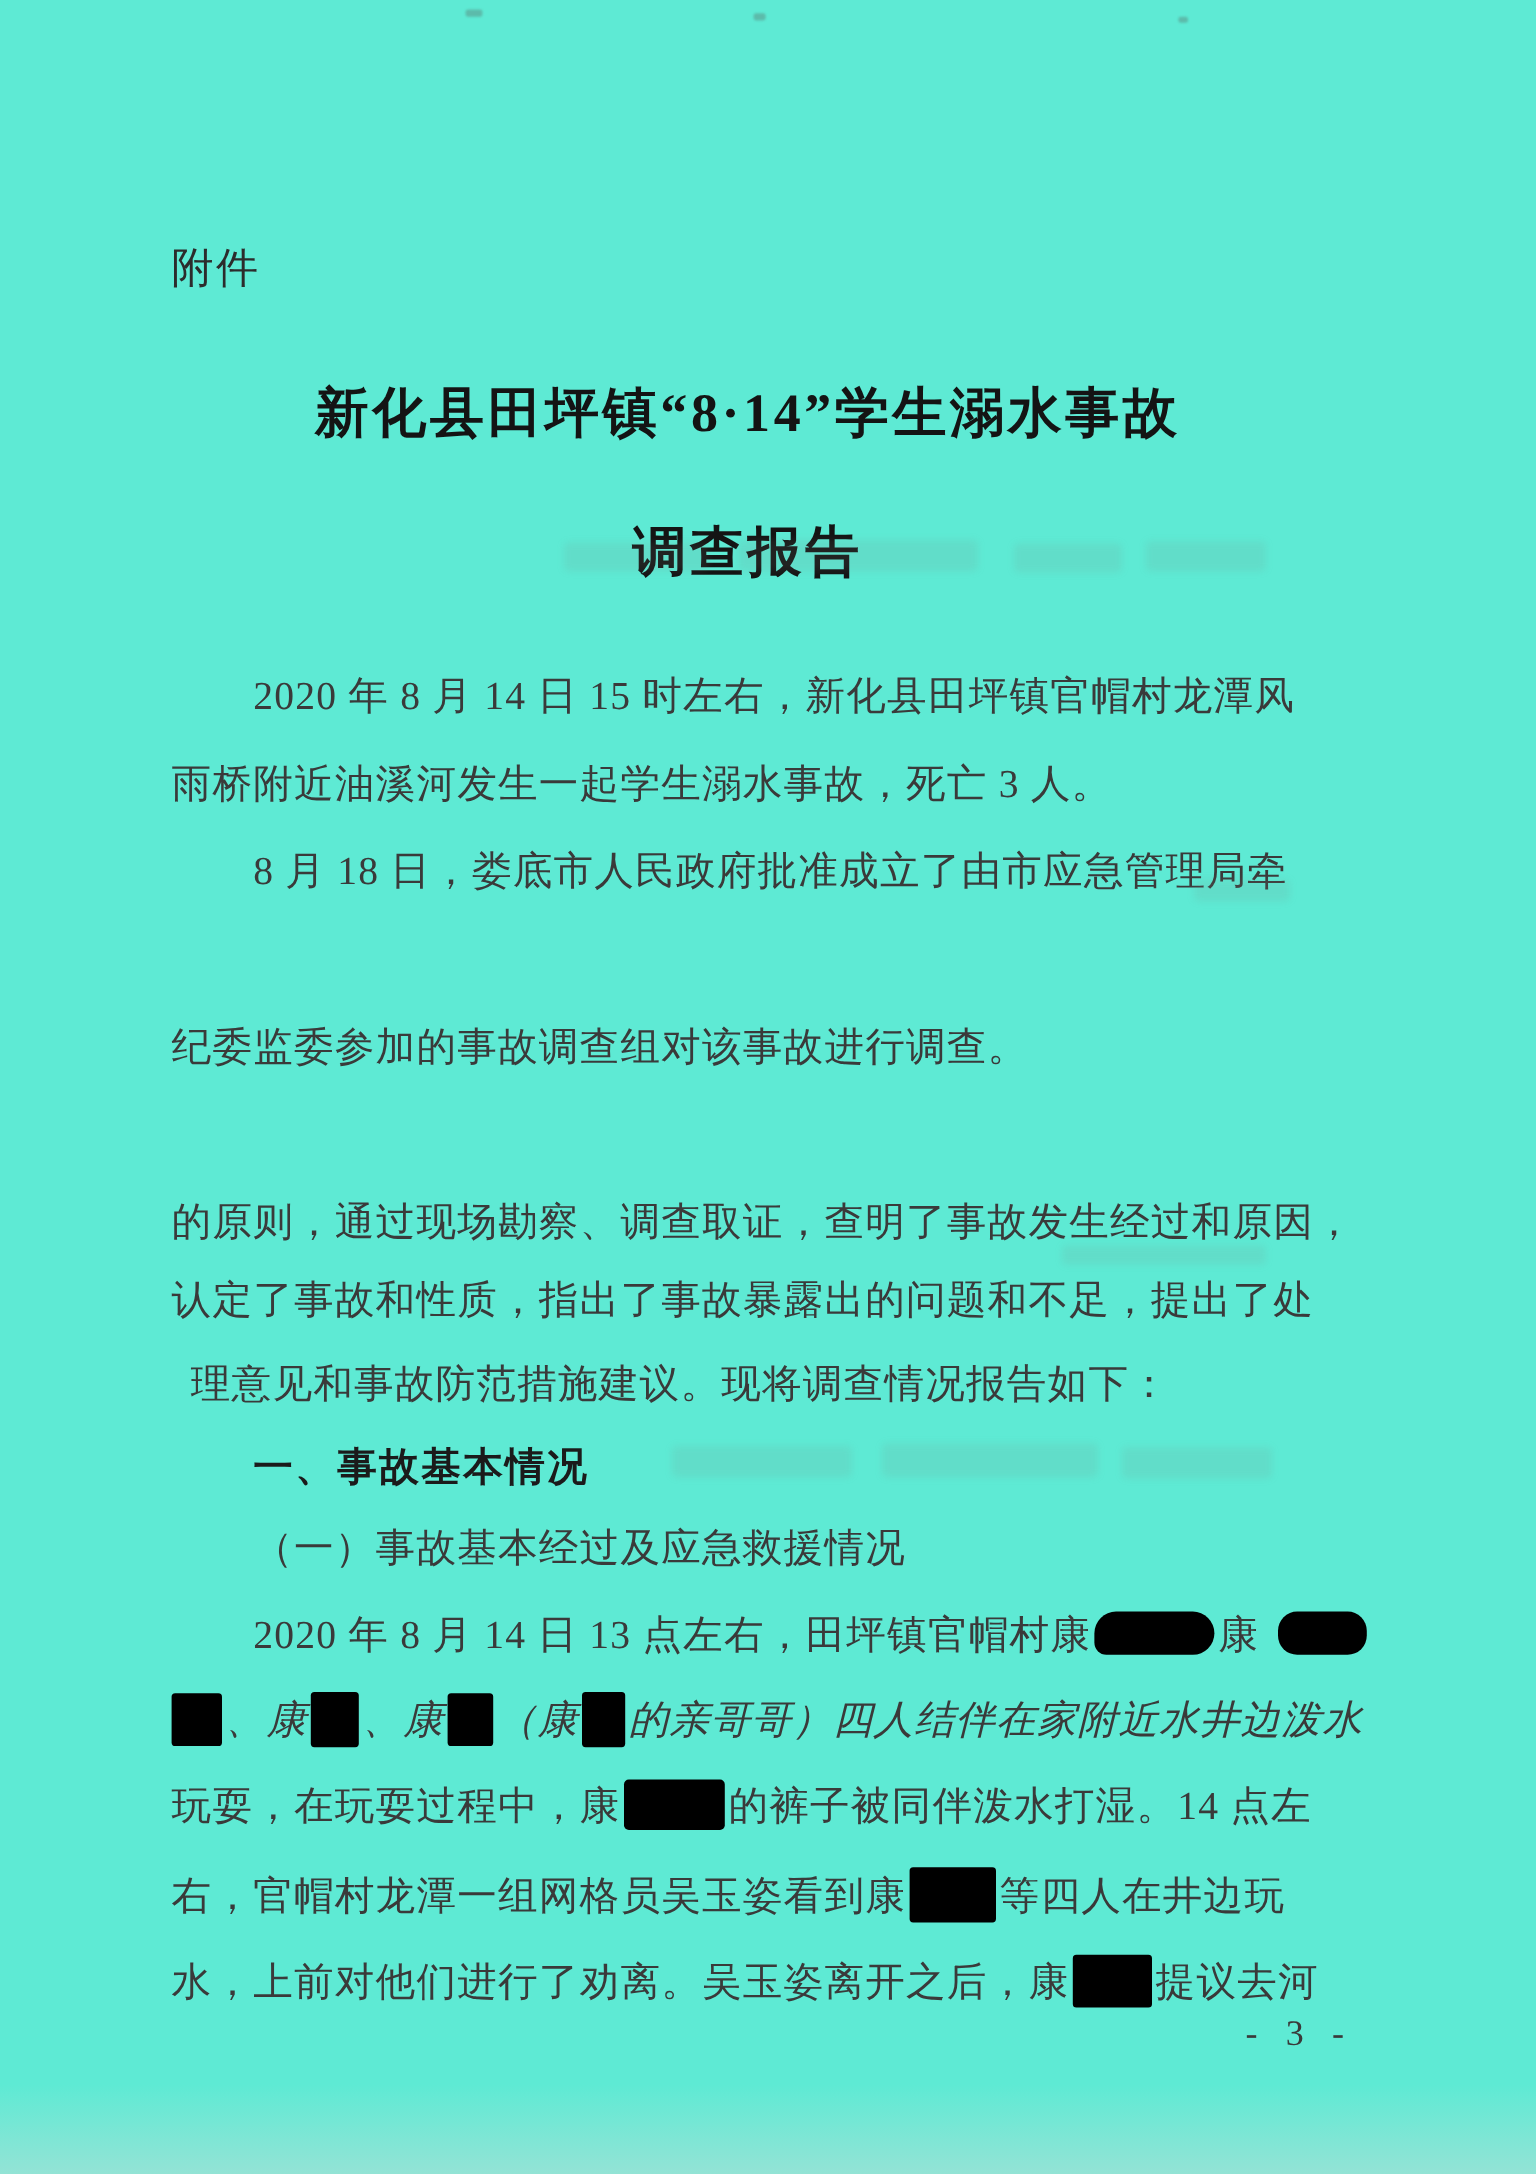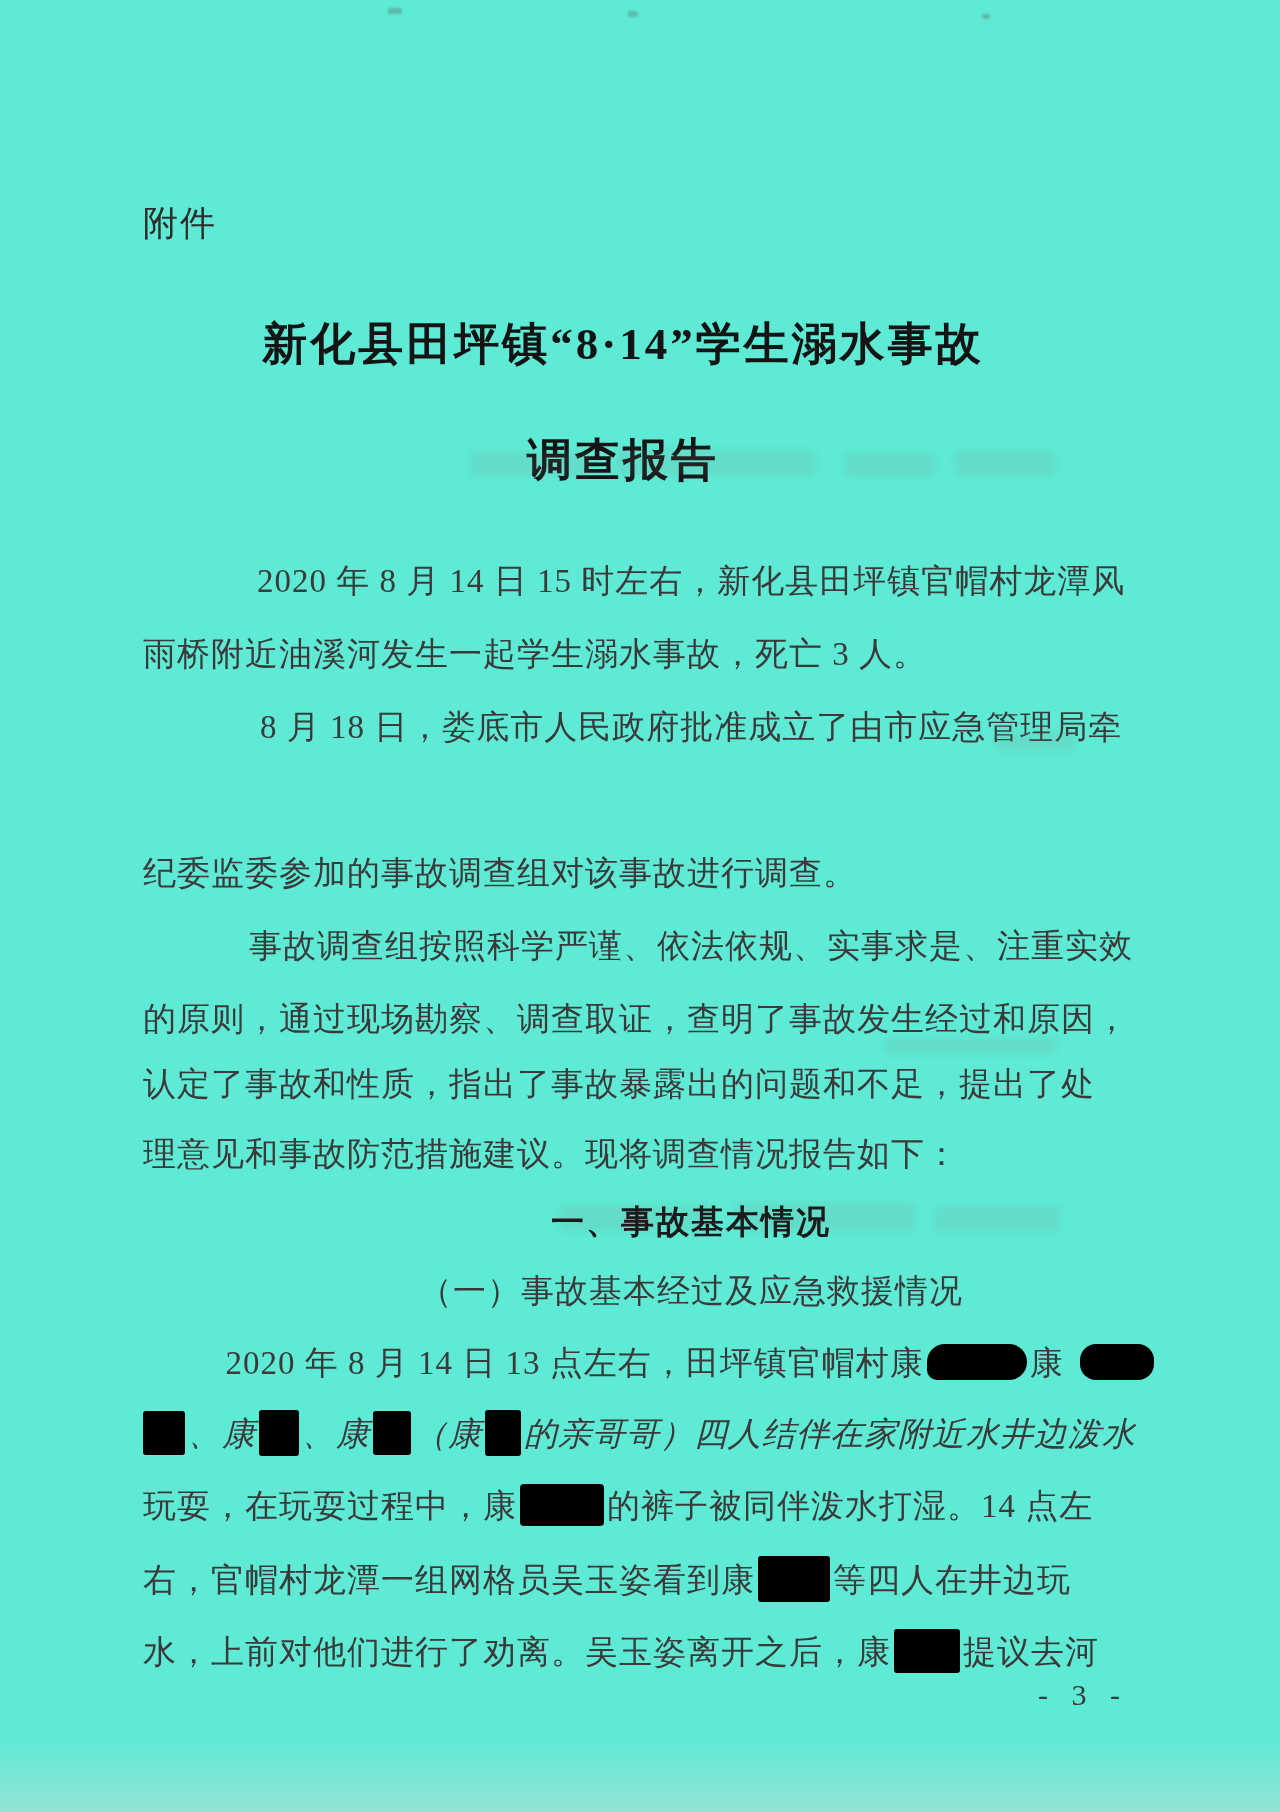"2020 年 8 月 14" .indent { text-align: center -> none }
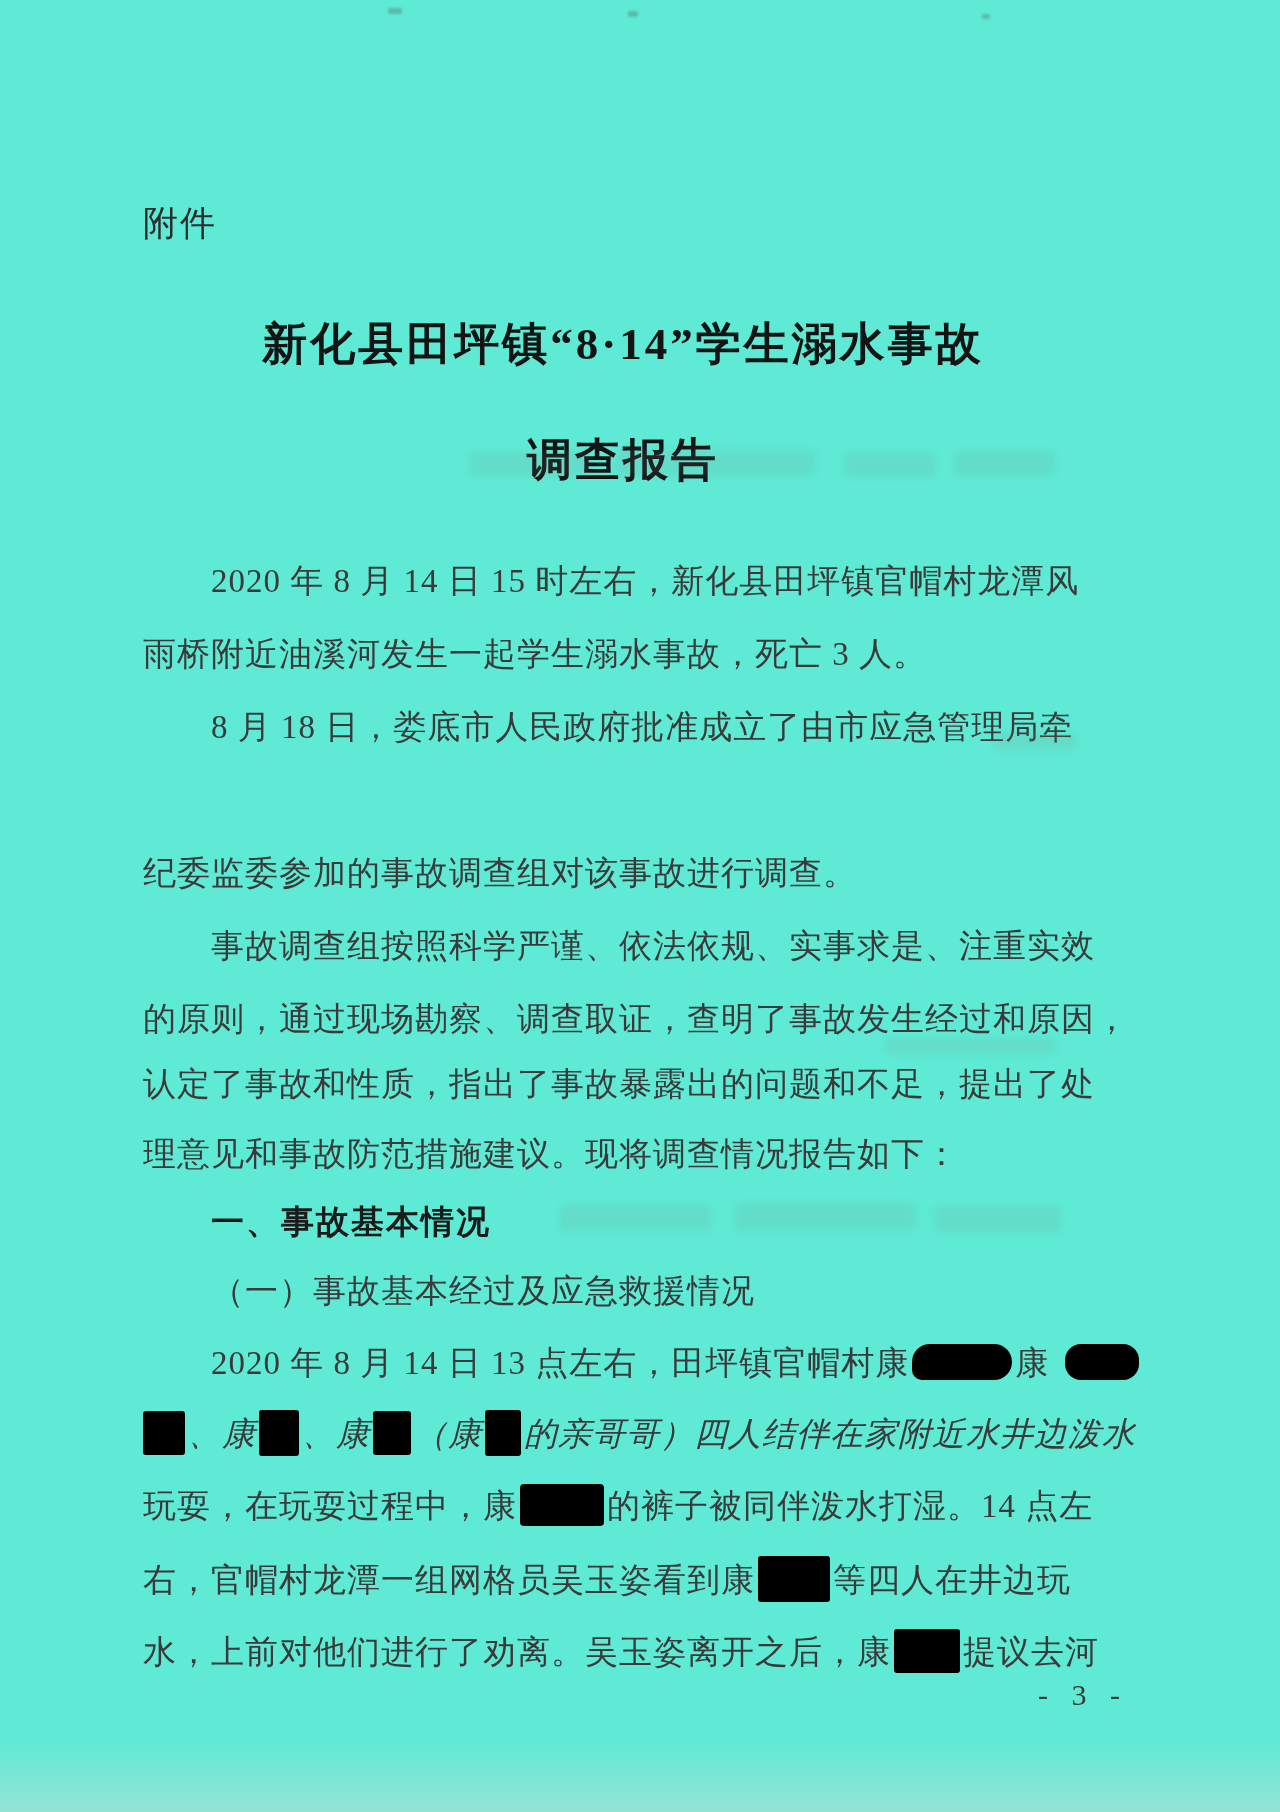"事故调查组按照科学严谨、依法依规、实事求是、注重实效" div.line { html: <div>事故调查组按照科学严谨、依法依规、实事求是、注重实效</div> -> none }
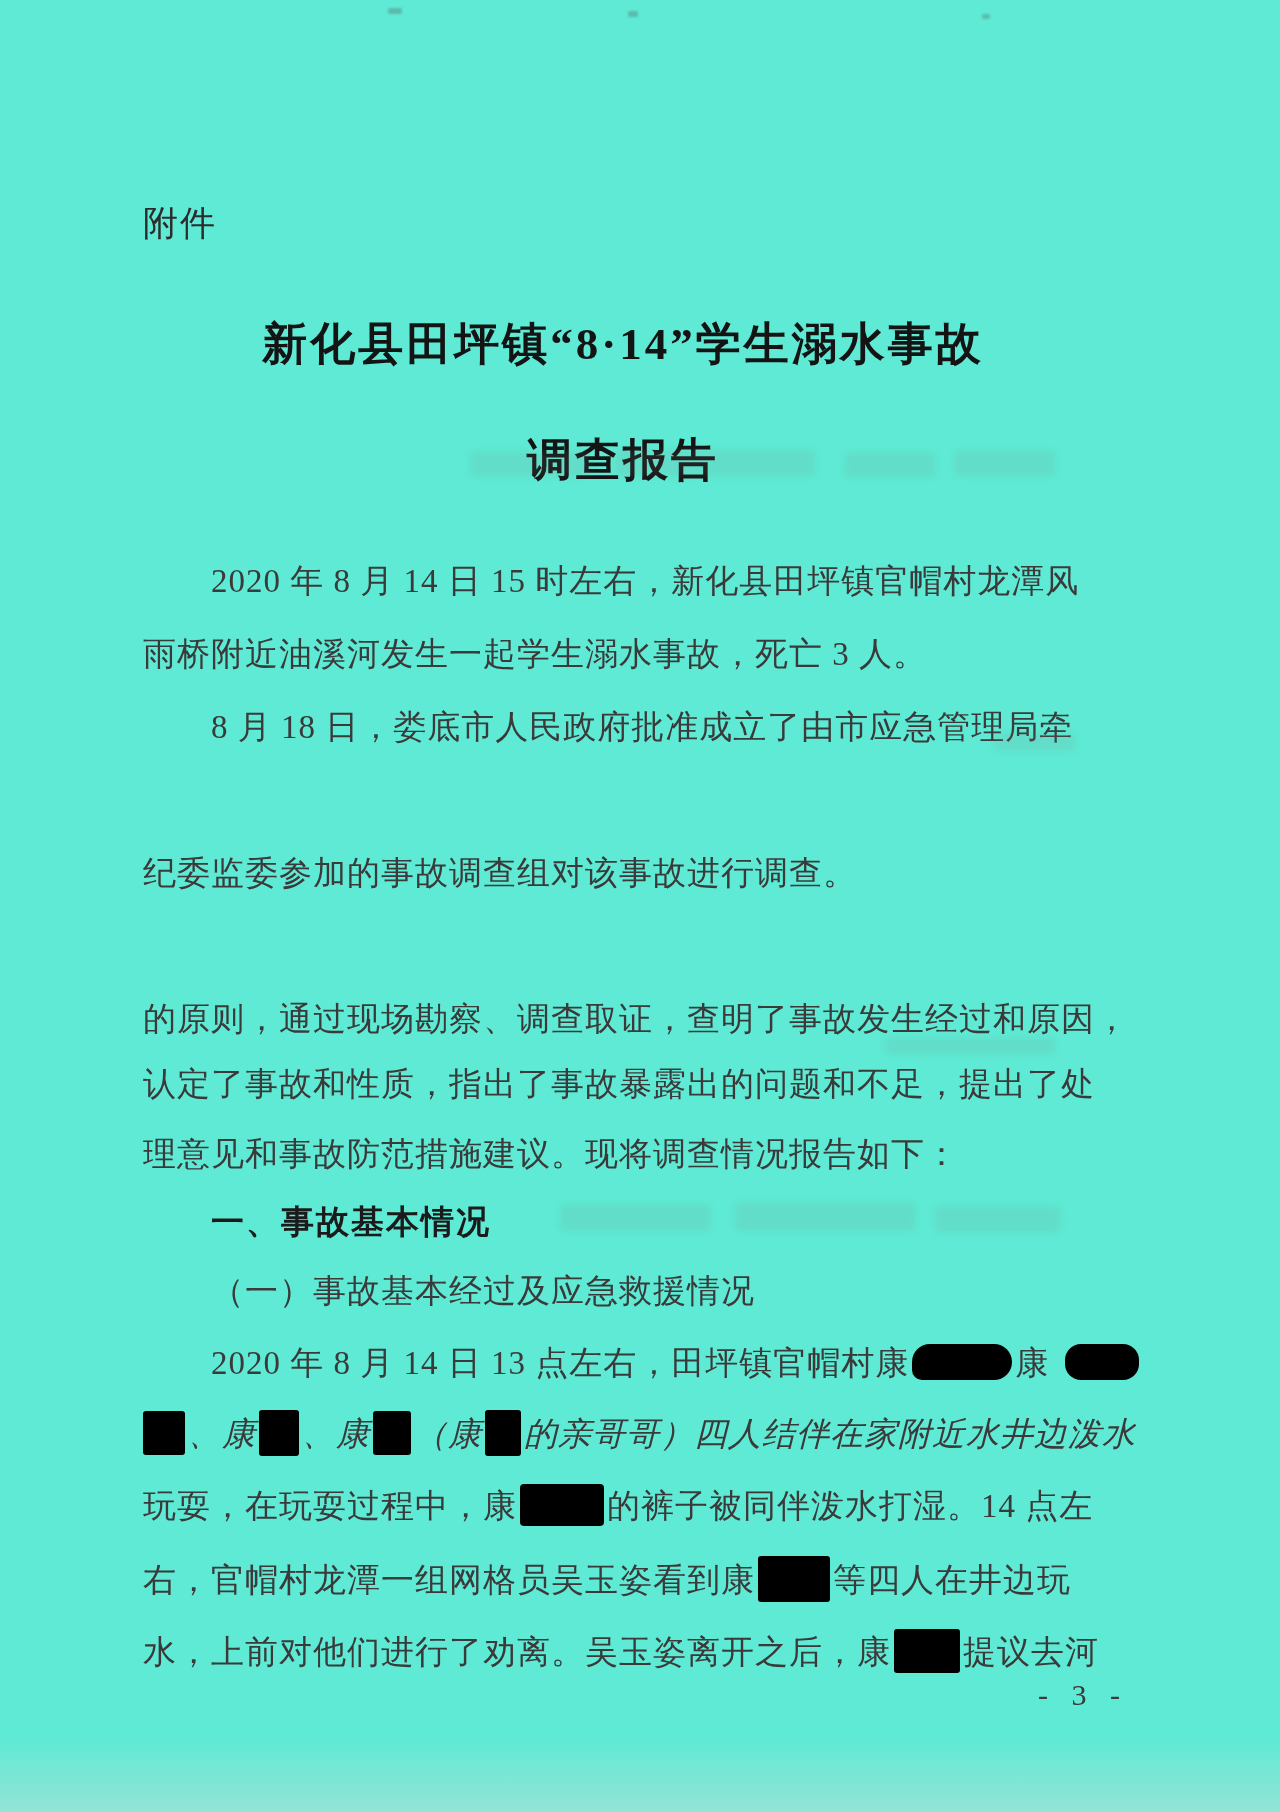"理意见和事故防范措施建议。现将调查情况报告如下：" div.line { margin-left: none -> 16px }
